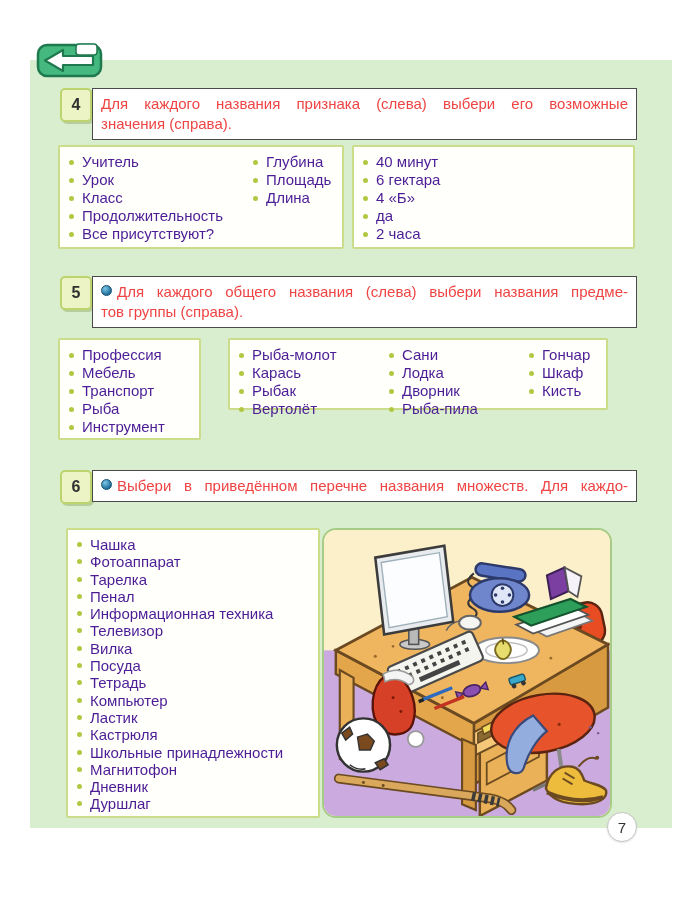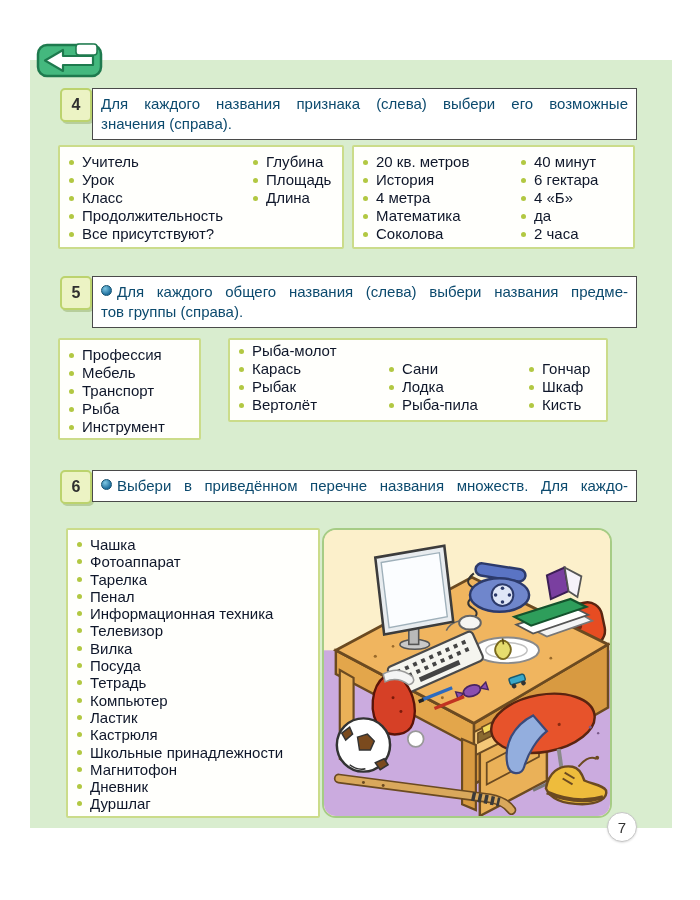"Для каждого названия признака (слева)" .instruction { color: #0c4a6e -> #ef4444 }
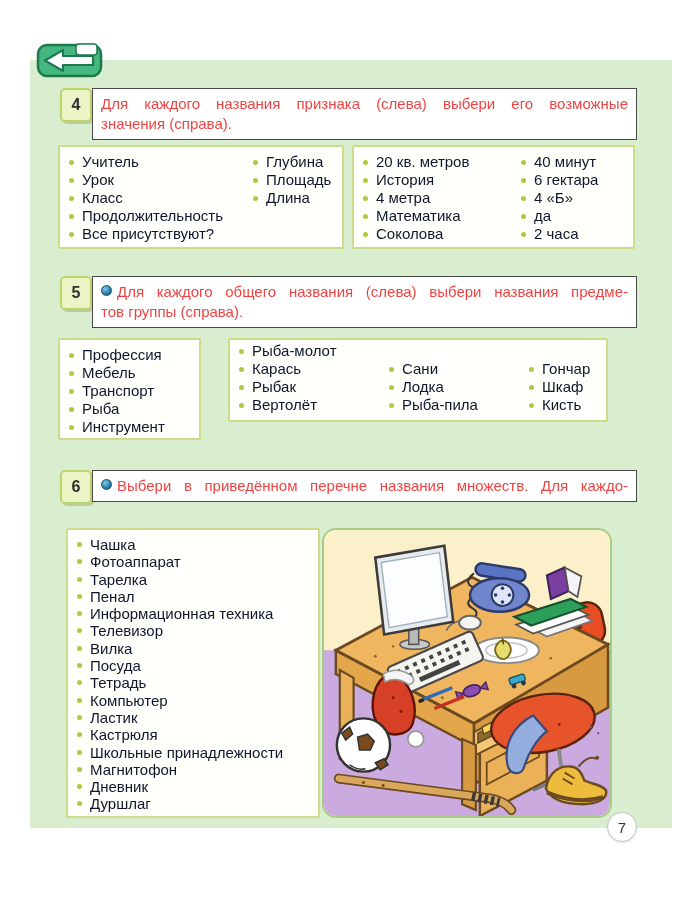"Учитель" .listbox li { color: #0f172a -> #4c1d95 }
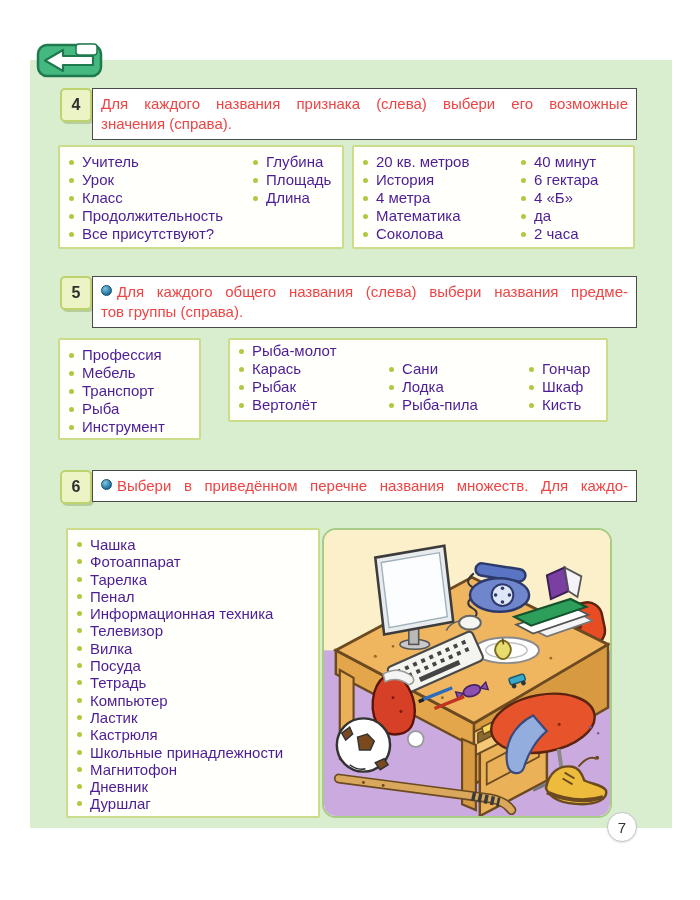"20 кв. метров" ul.col-w158 { html: <ul> <li>20 кв. метров</li> <li>История</li> <li>4 метра</li> <li>Математика</li> <li>Соколова</li> </ul> -> none }
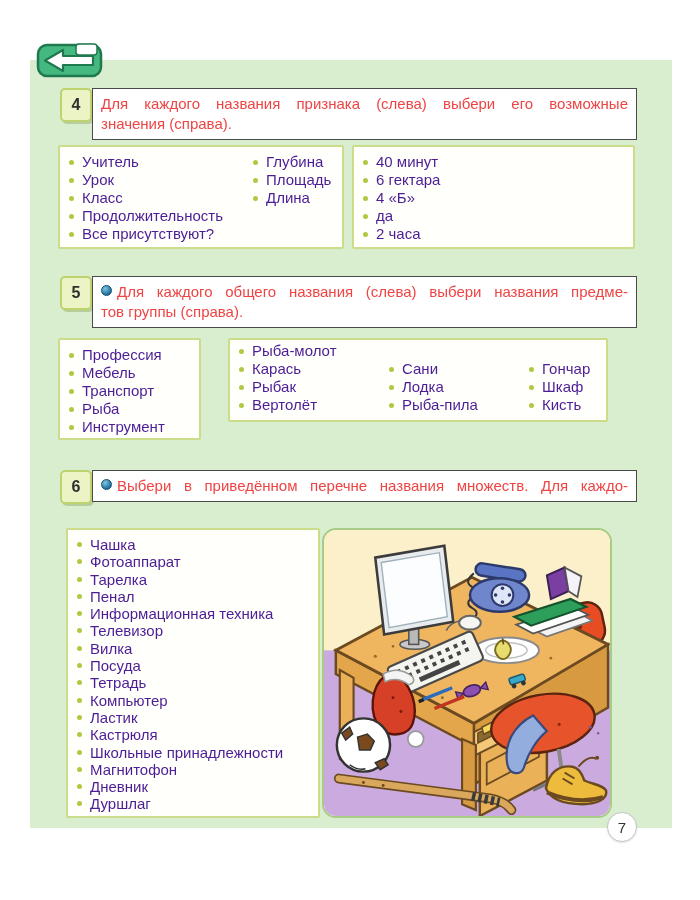"Рыба-молот" div.listbox { align-items: flex-end -> none; height: 84px -> 72px }
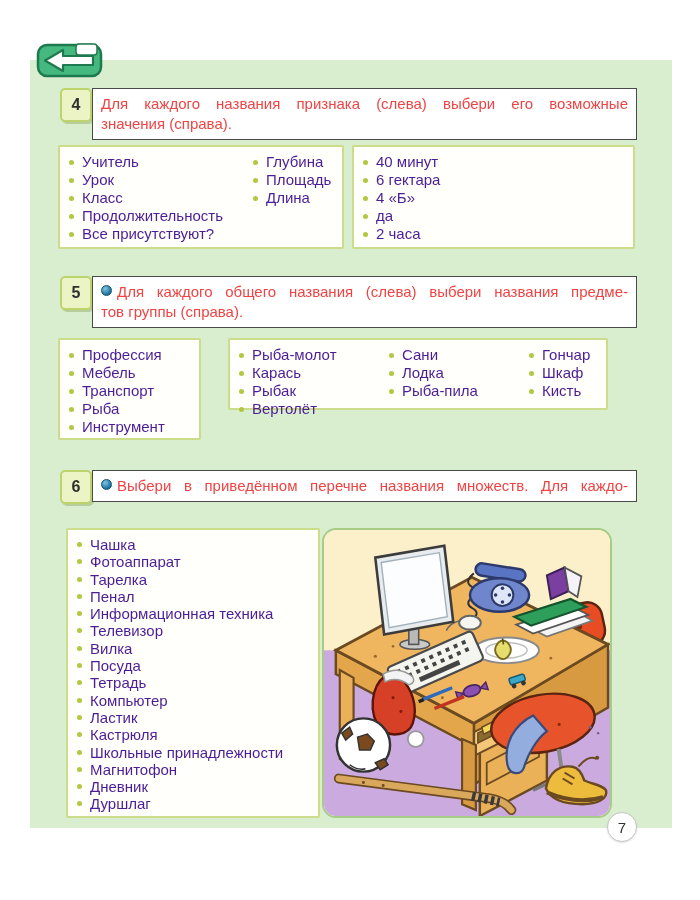"Дворник" li { html: none -> <li>Дворник</li> }
